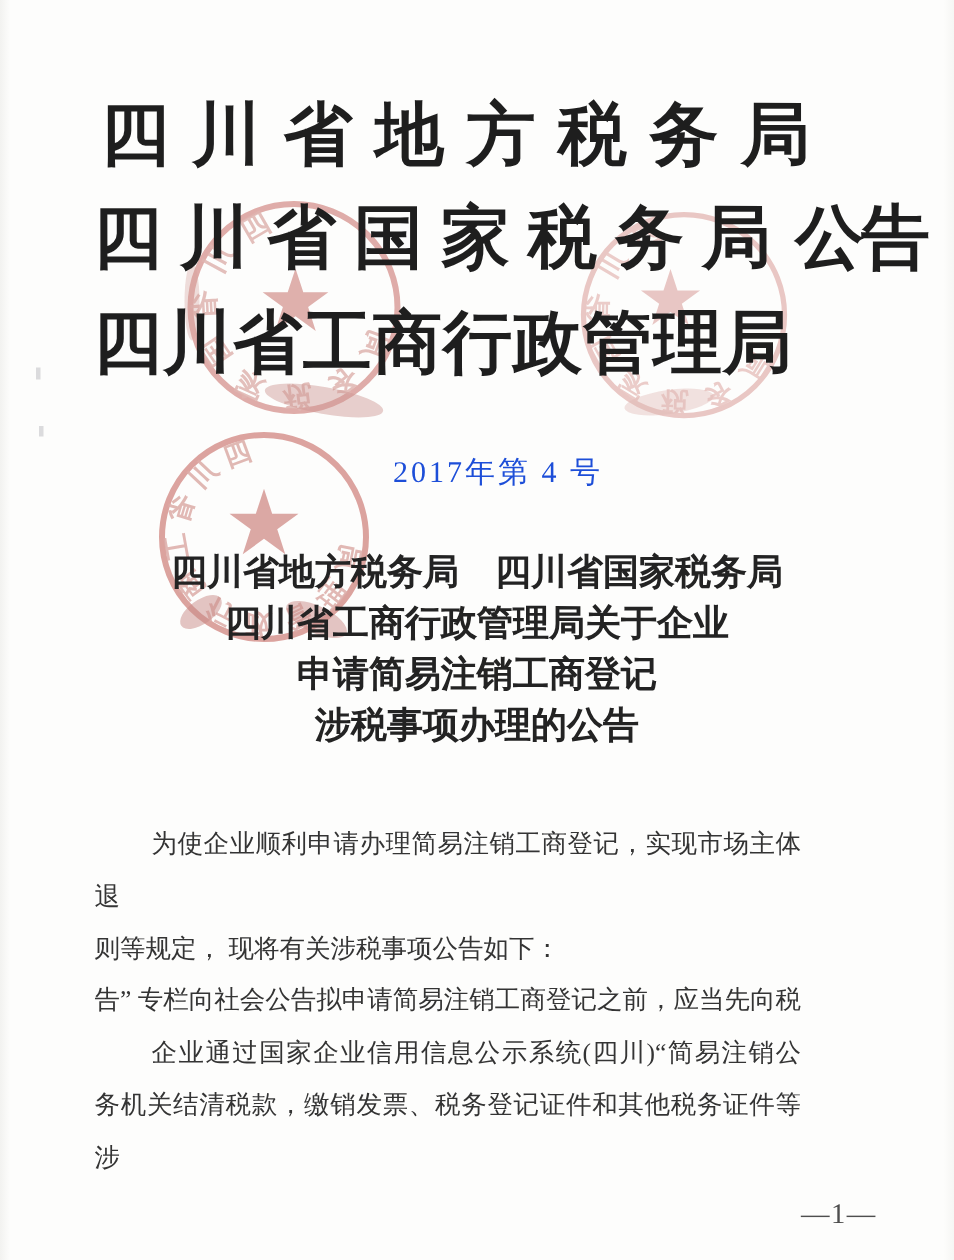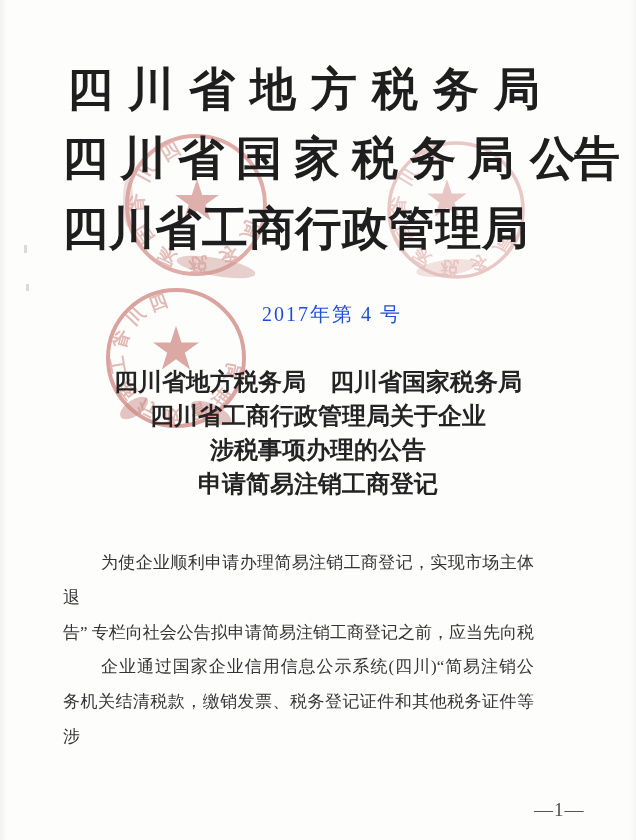"涉税事项办理的公告" div { order: before "申请简易注销工商登记" -> after "申请简易注销工商登记" }
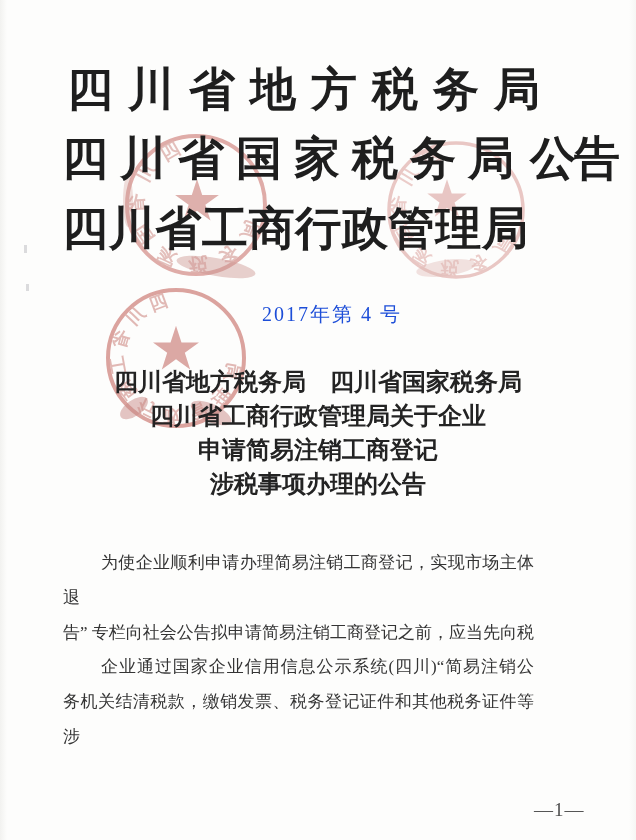"则等规定， 现将有关涉税事项公告如下：" div.bl { html: none -> <div>则等规定， 现将有关涉税事项公告如下：</div> }
